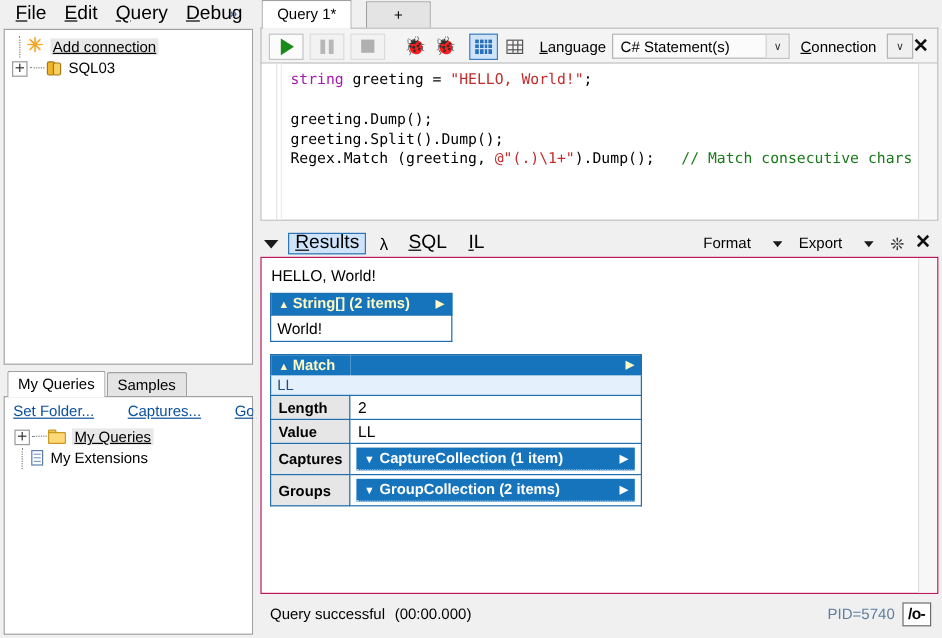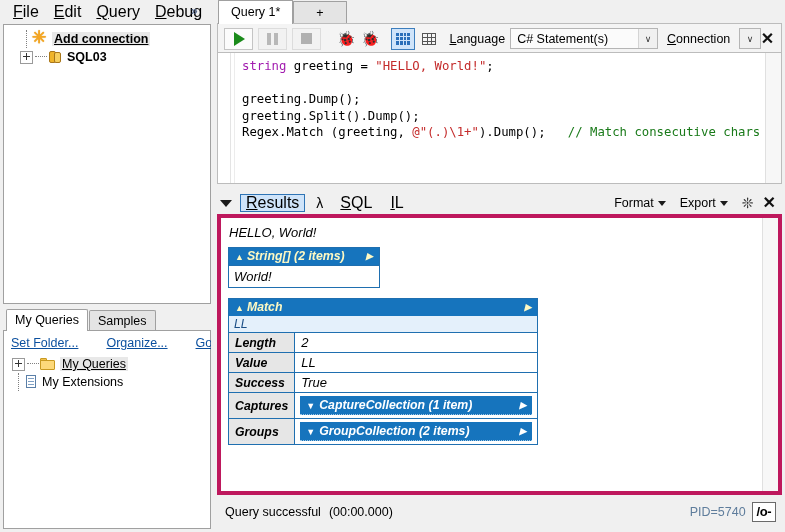"Query 1*" .qtabs { gap: none -> 12px }
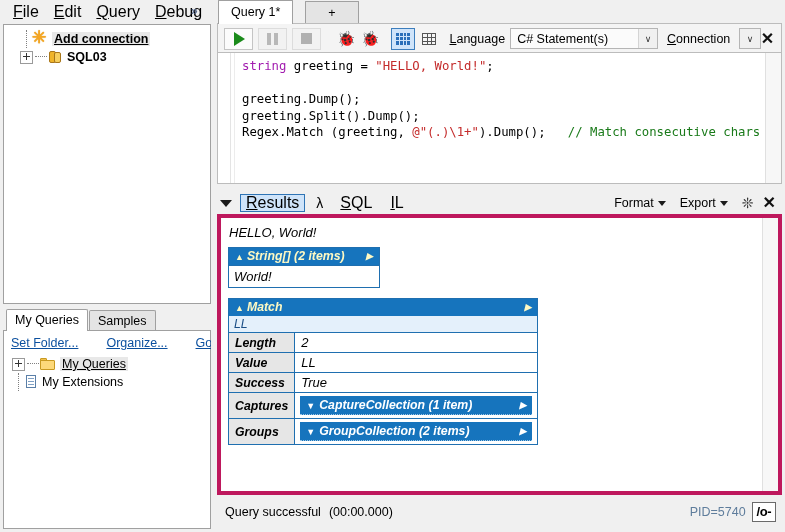"Add connection" .tree { font-weight: bold -> none; padding: 5px 0 0 16px -> 5px 0 0 6px }
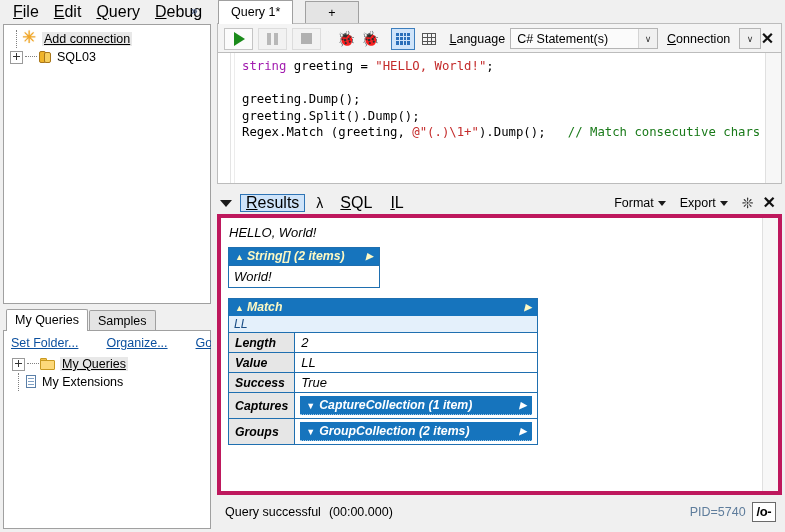"Format" .rmenu { gap: 4px -> 18px }
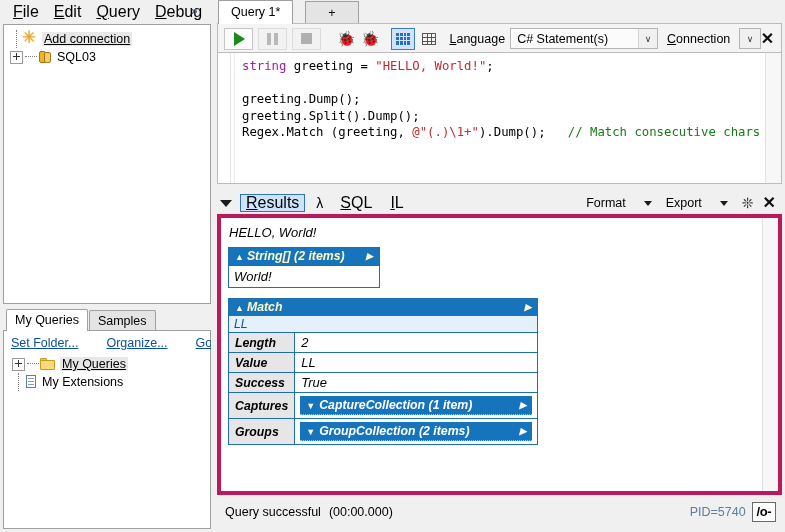"HELLO, World!" .respanel { border: 4px solid #be185d -> 1px solid #be185d; font-style: italic -> none }
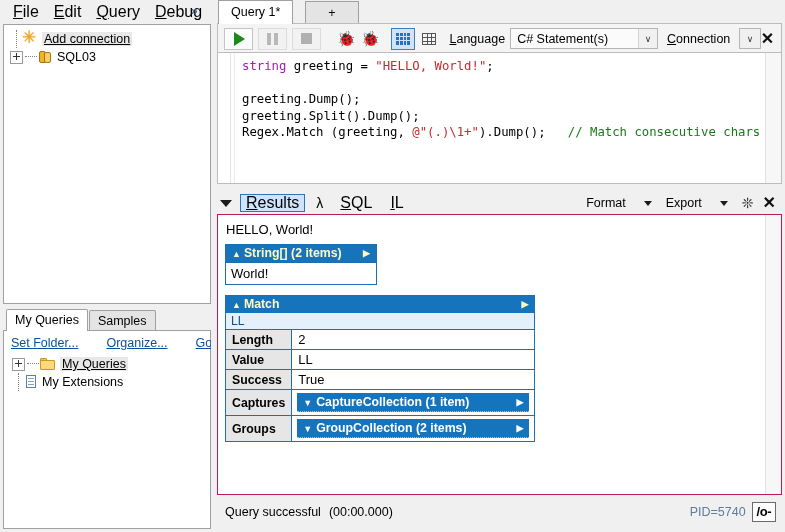"Organize..." span.lnk { text: Organize -> Captures }
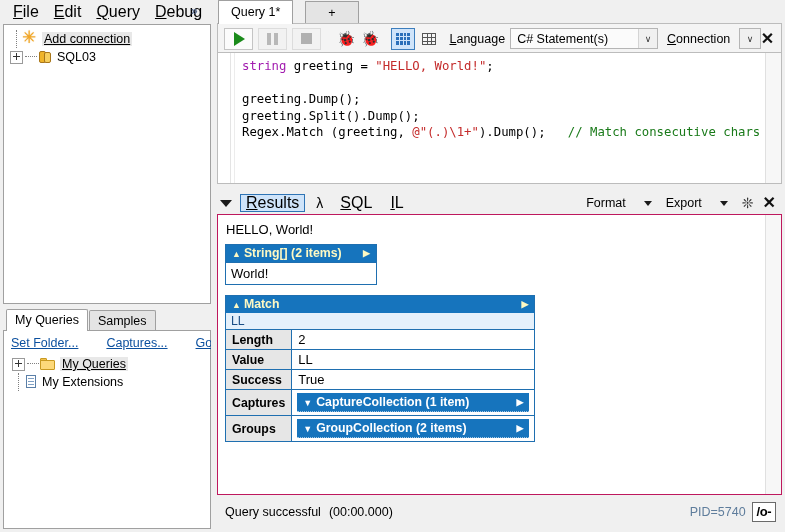"Success" tr { html: <tr> <td>Success</td> <td>True</td> </tr> -> none }
